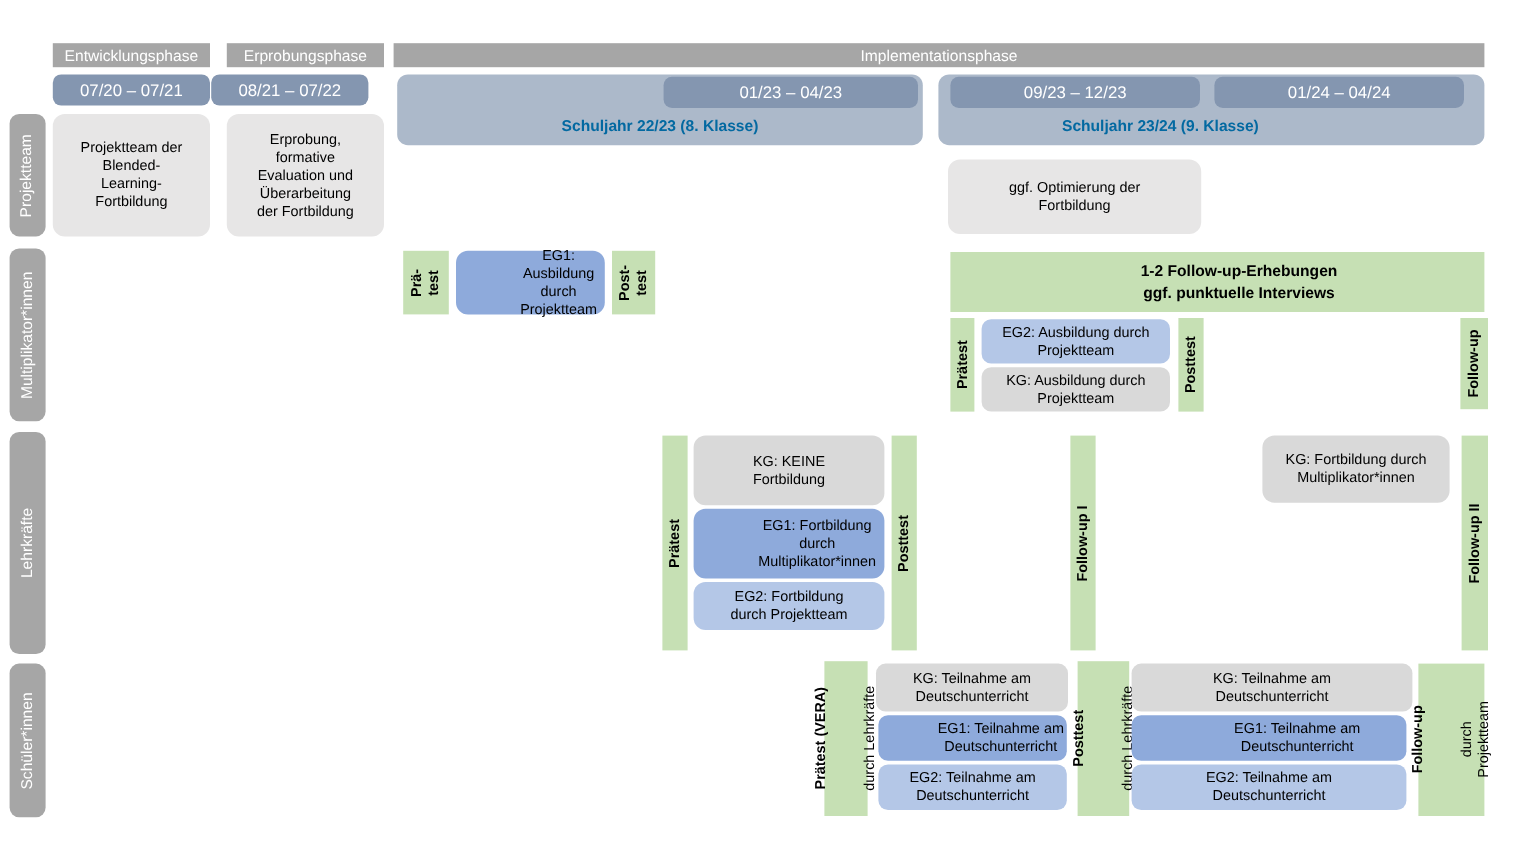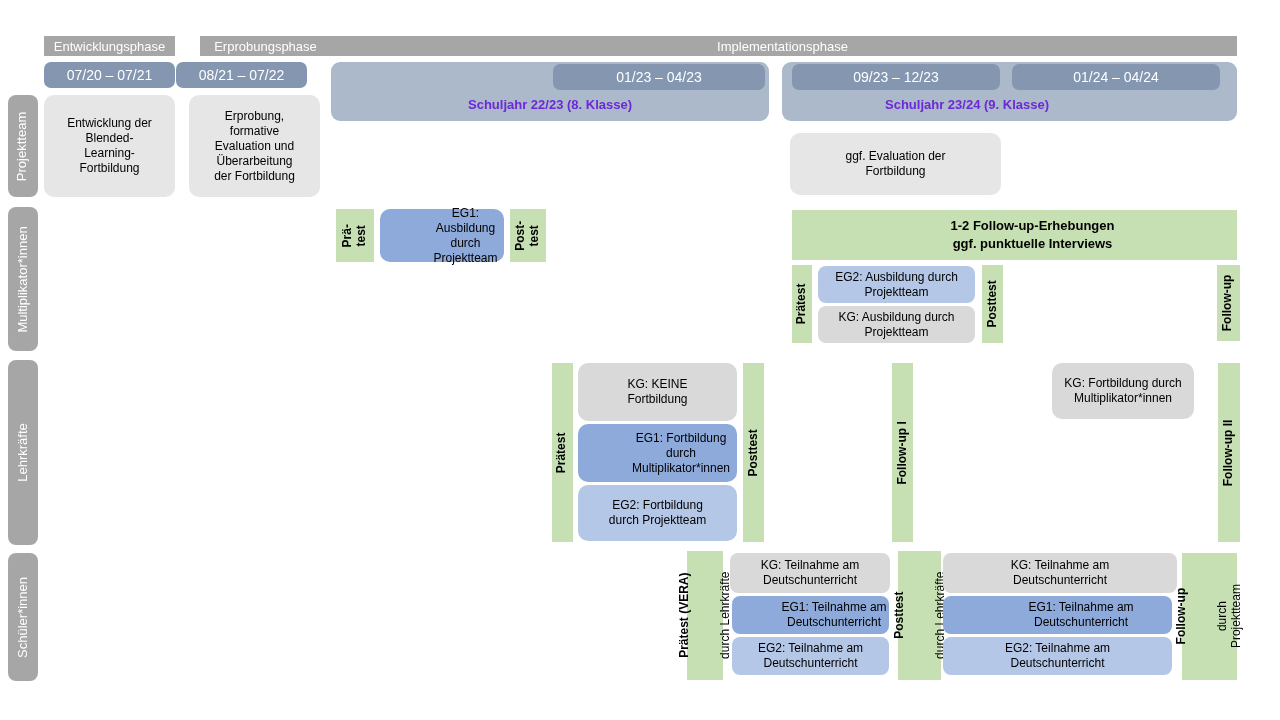"Erprobungsphase" div.abs { left: 200px -> 189px }
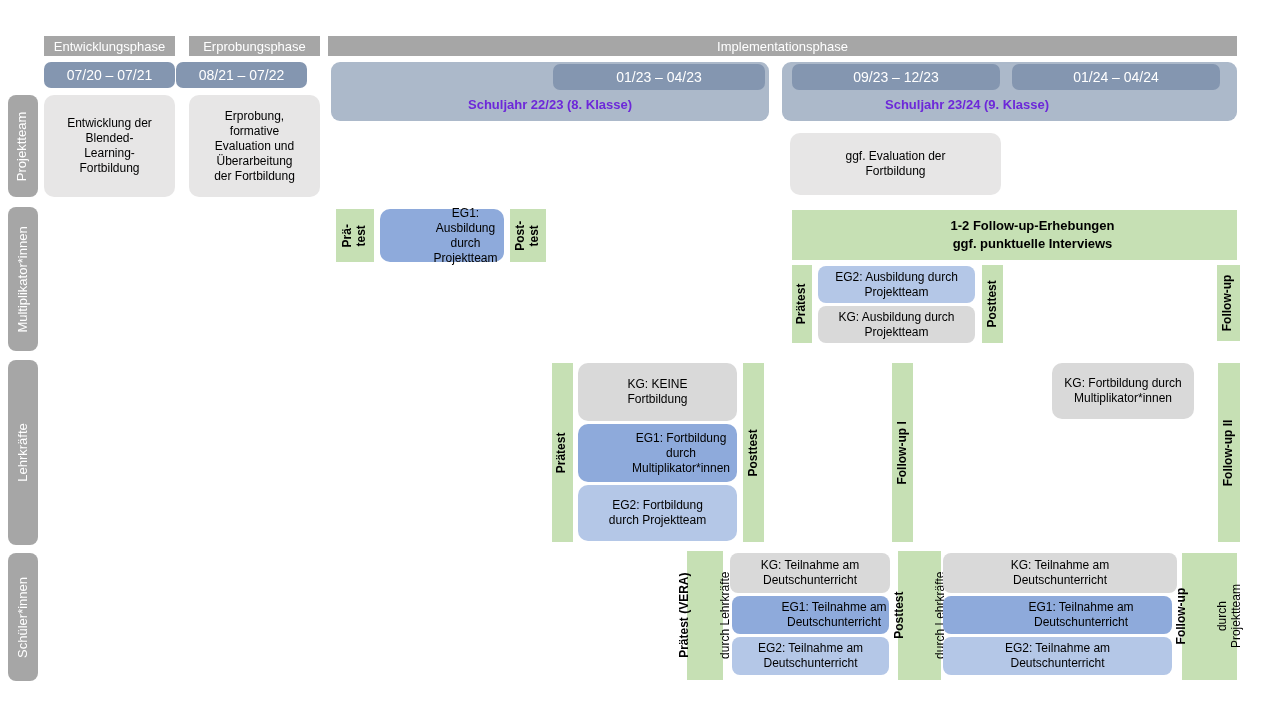"Schuljahr 22/23 (8. Klasse)" .band-label { color: #6d28d9 -> #0369a1 }
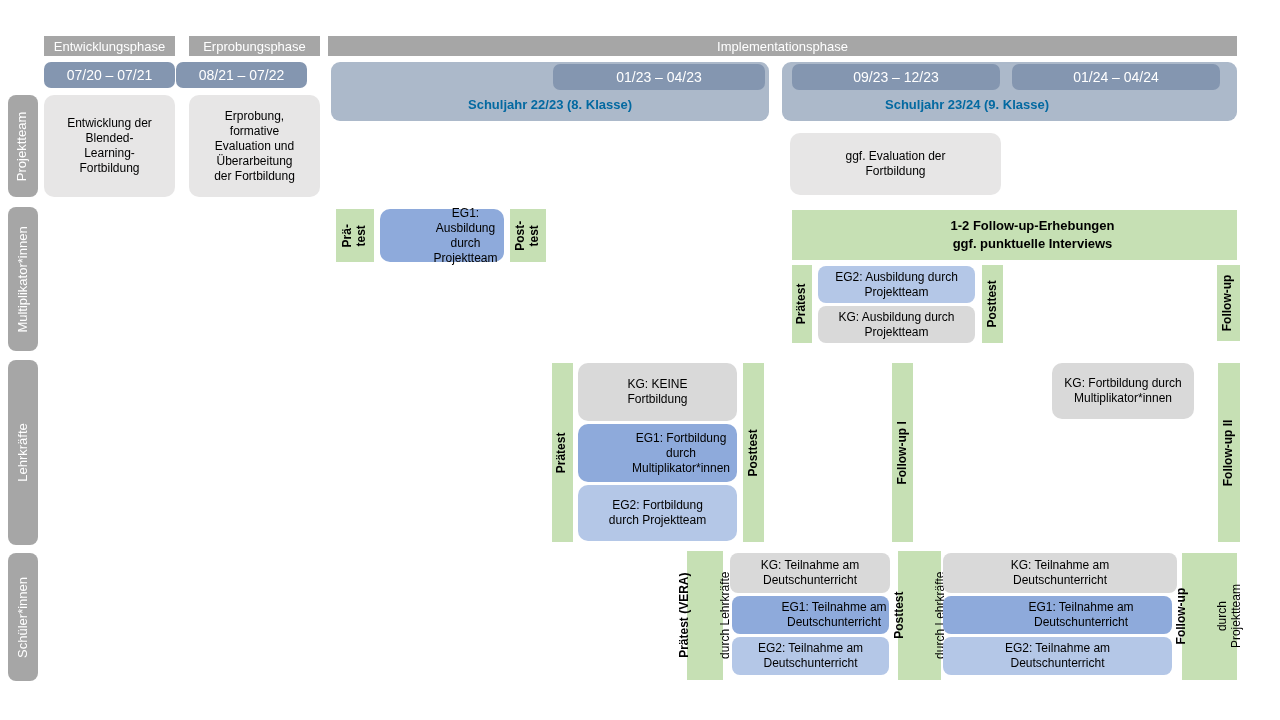"Entwicklung der" div.abs { text: Entwicklung -> Projektteam }
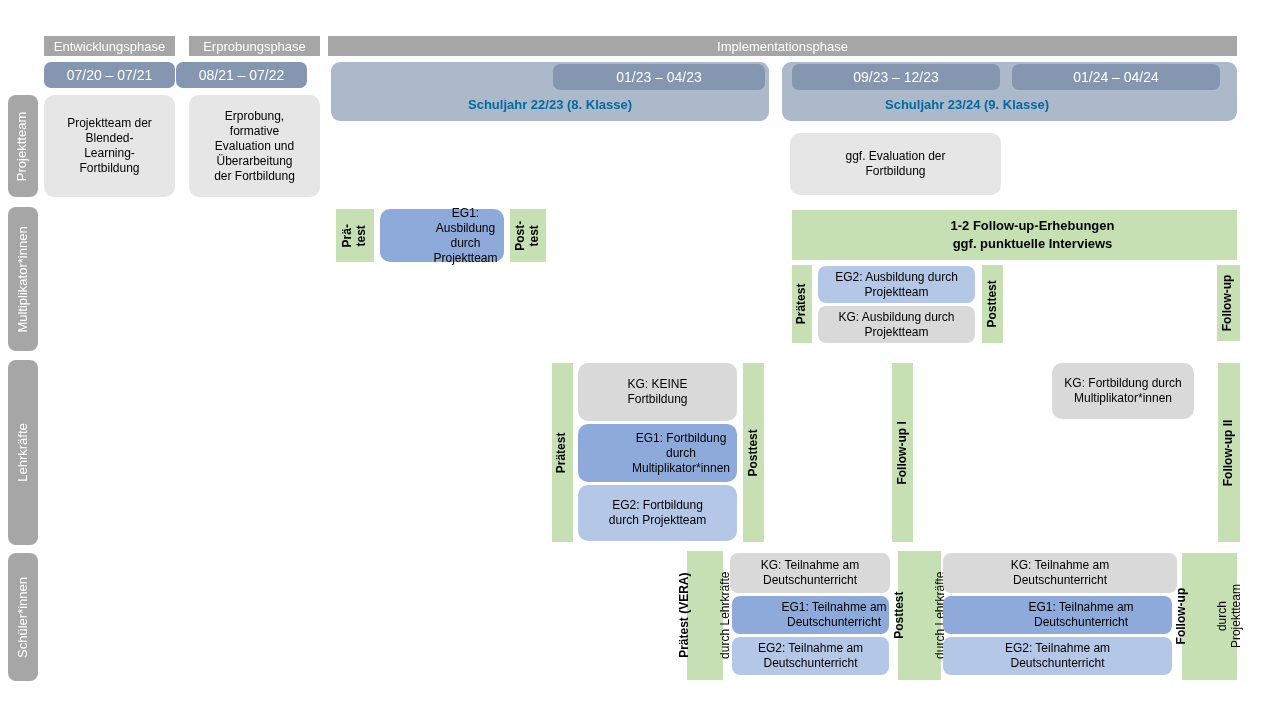"ggf. Evaluation der" div.abs { text: Evaluation -> Optimierung }
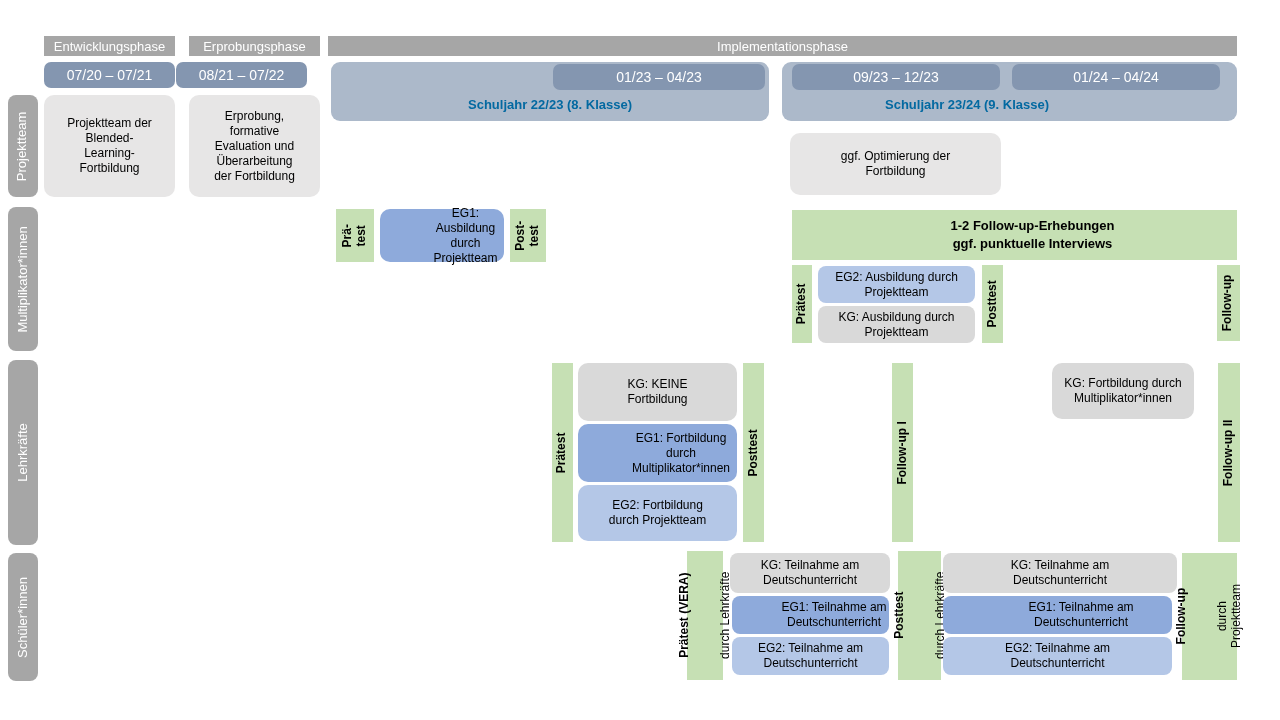"KG: Fortbildung durch" div.abs { width: 142px -> 156px }
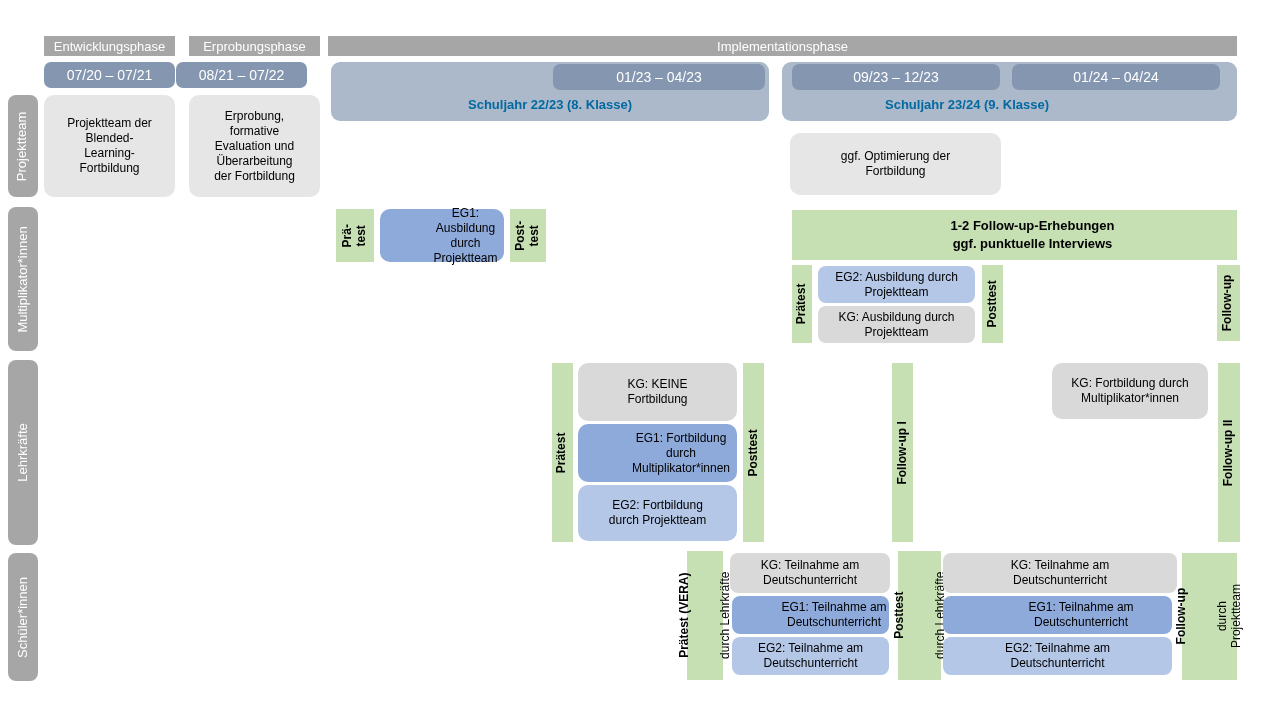"EG2: Fortbildung" div.abs { height: 56px -> 40px }
